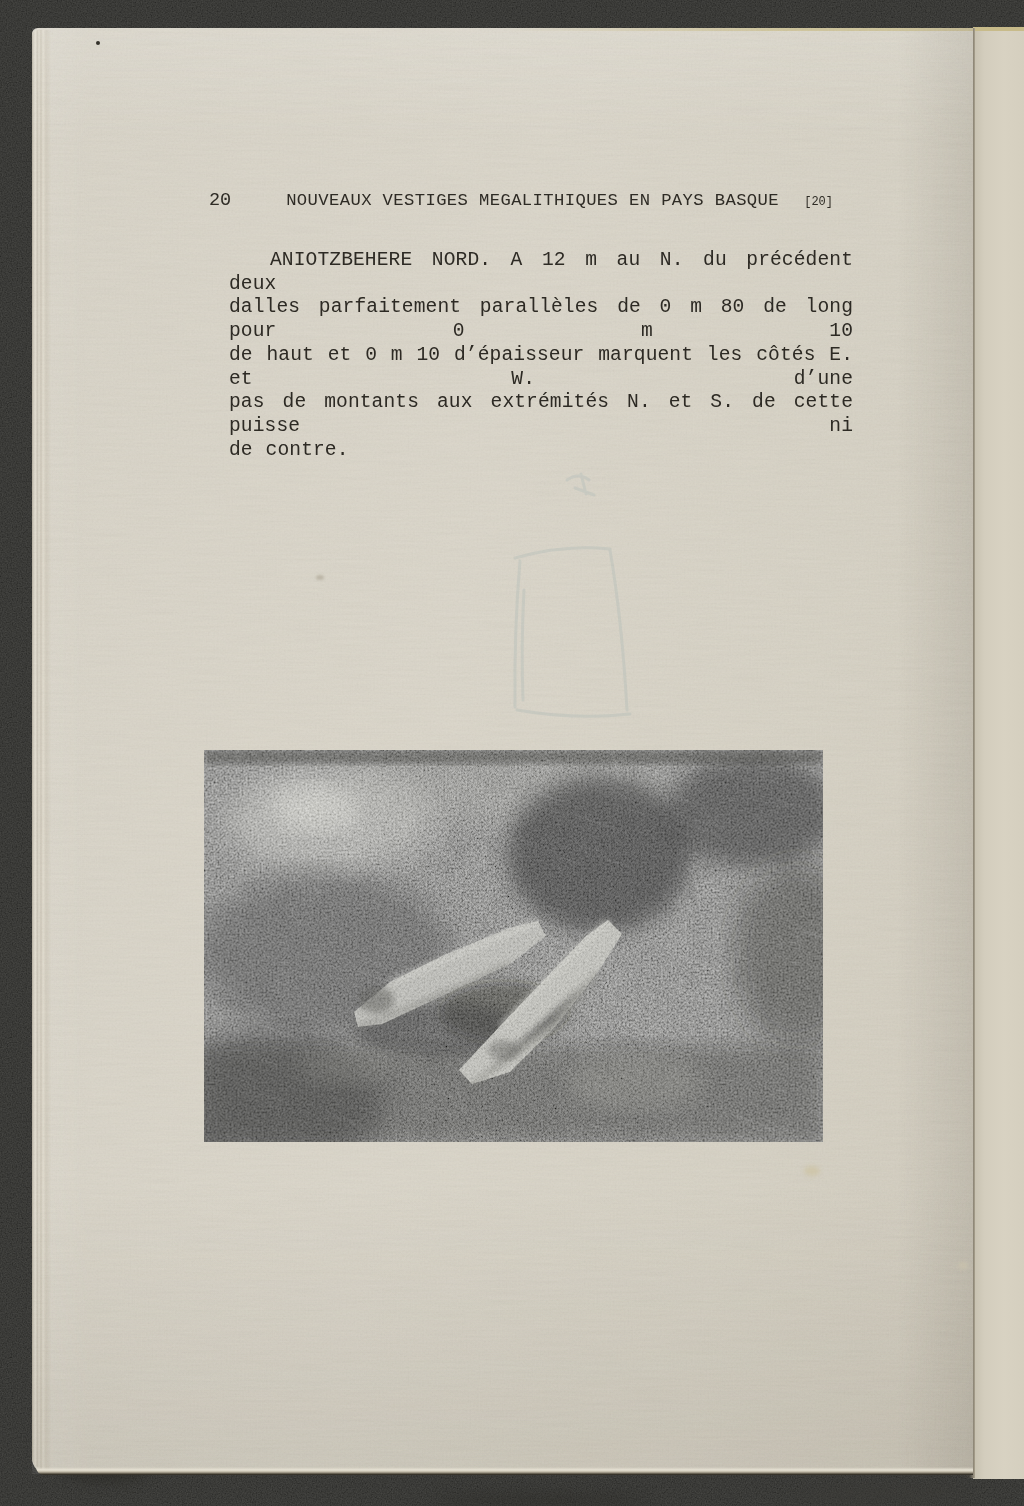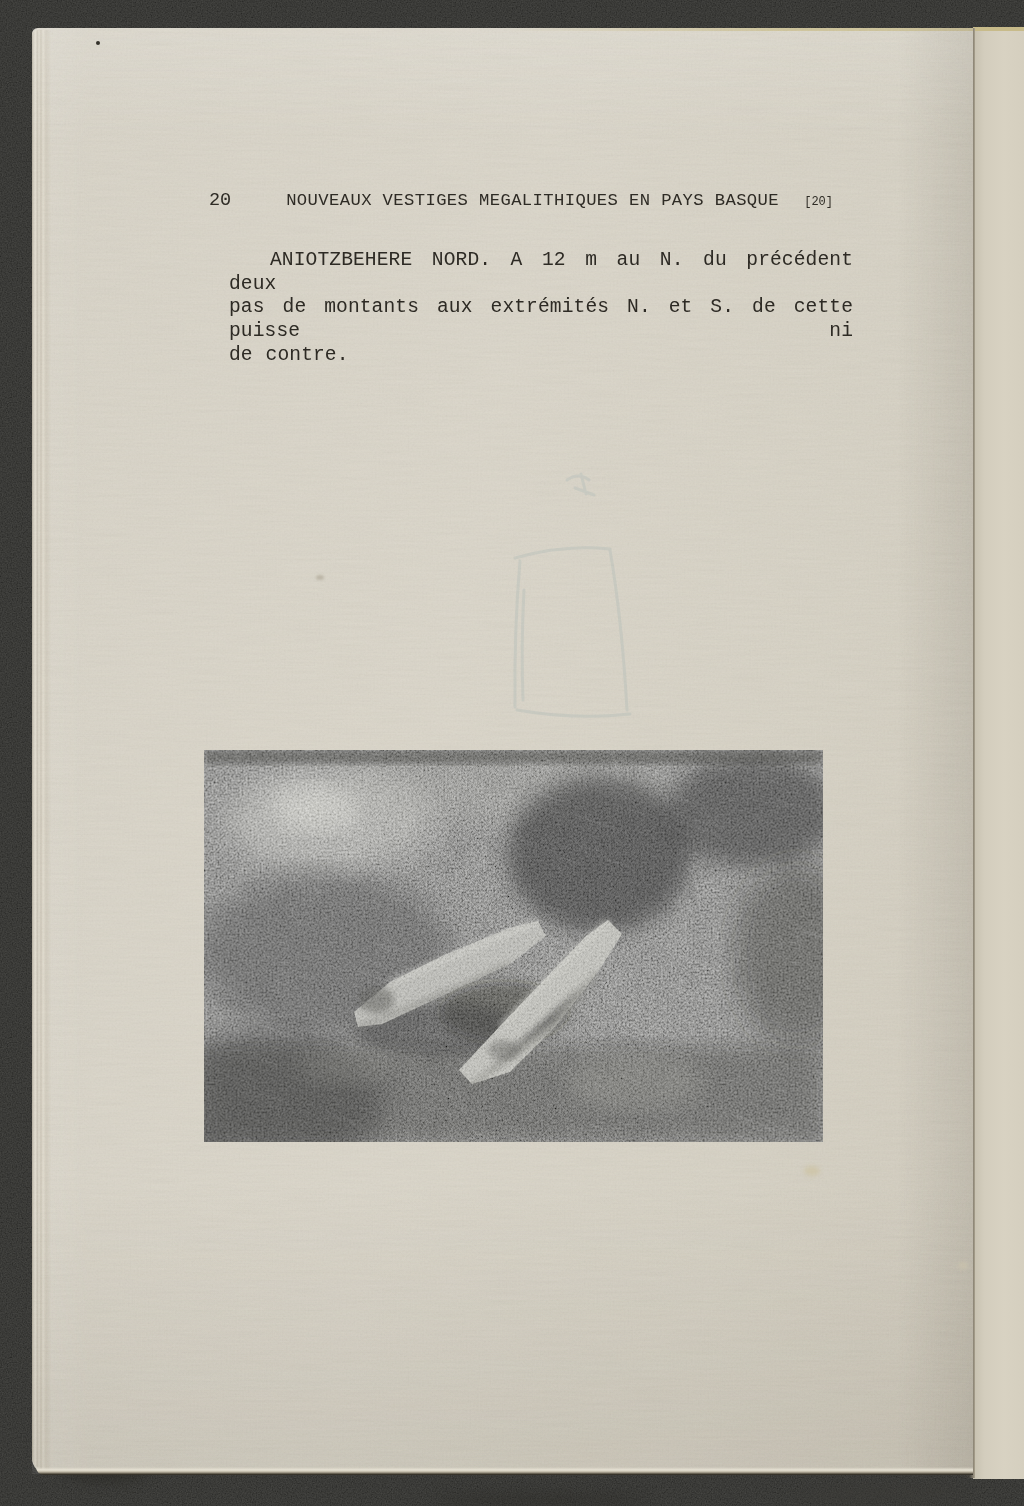"dalles parfaitement parallèles de 0" div.line { html: none -> <div>dalles parfaitement parallèles de 0 m 80 de long pour 0 m 10</div> }
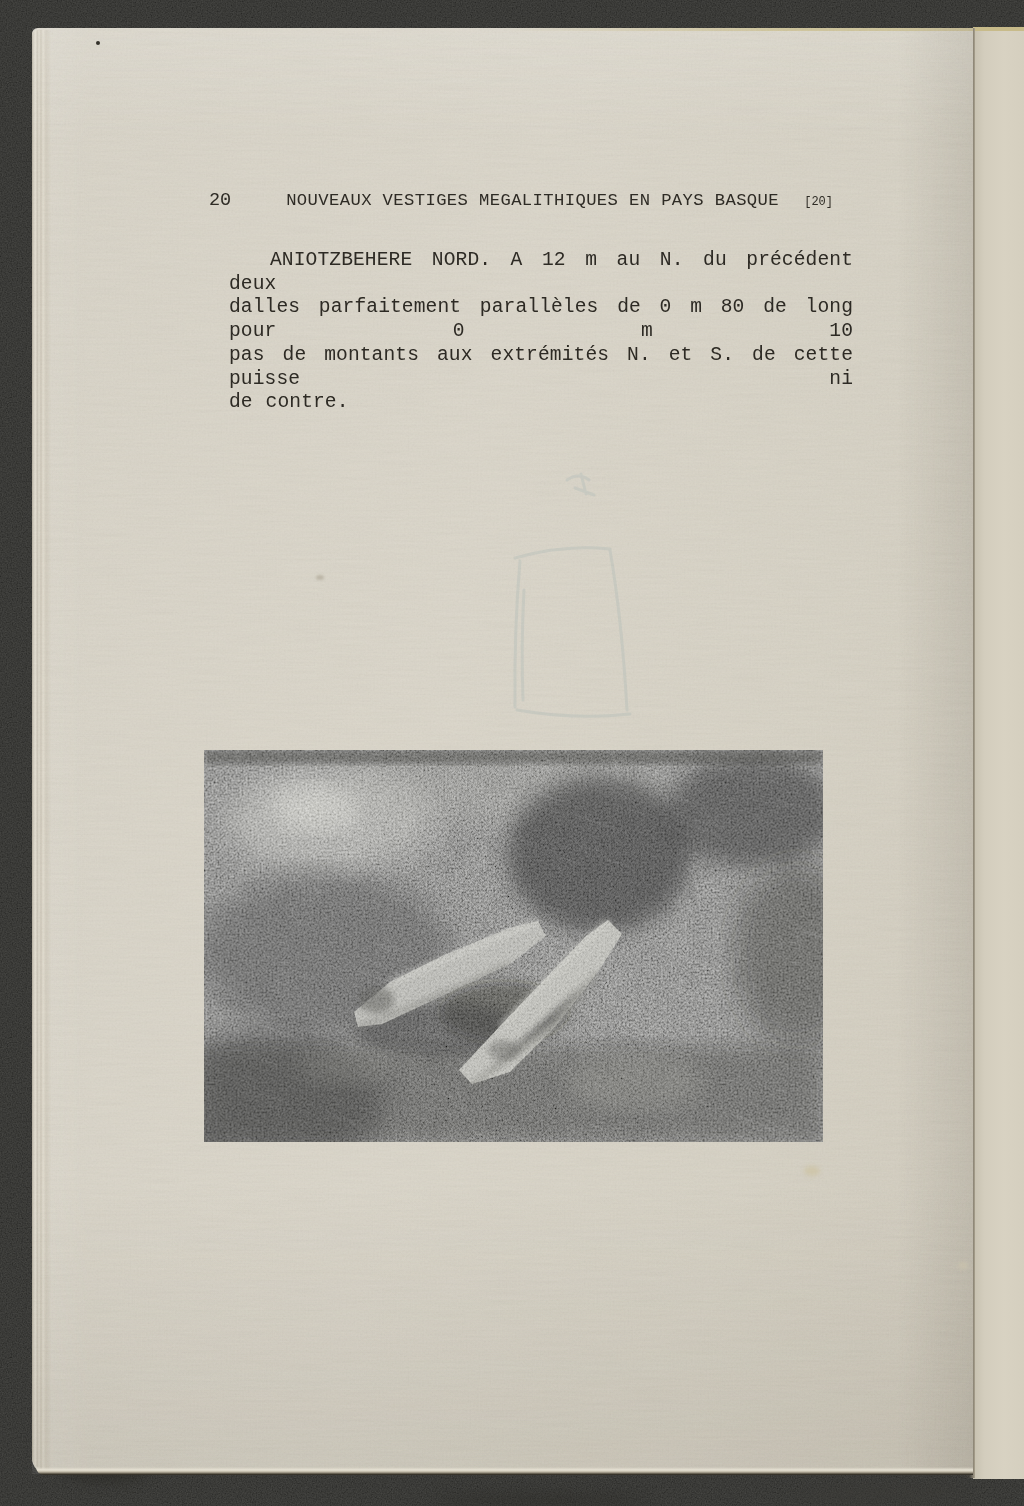"de haut et 0 m" div.line { html: none -> <div>de haut et 0 m 10 d’épaisseur marquent les côtés E. et W. d’une</div> }
